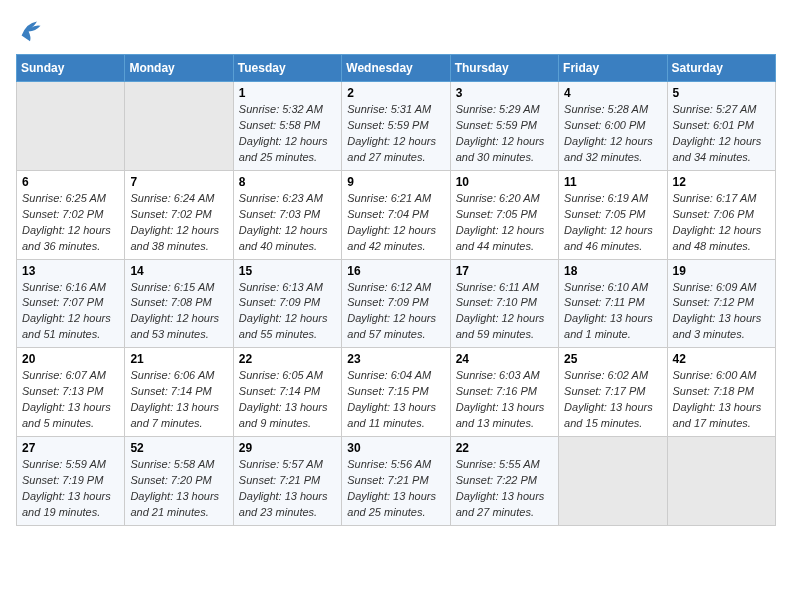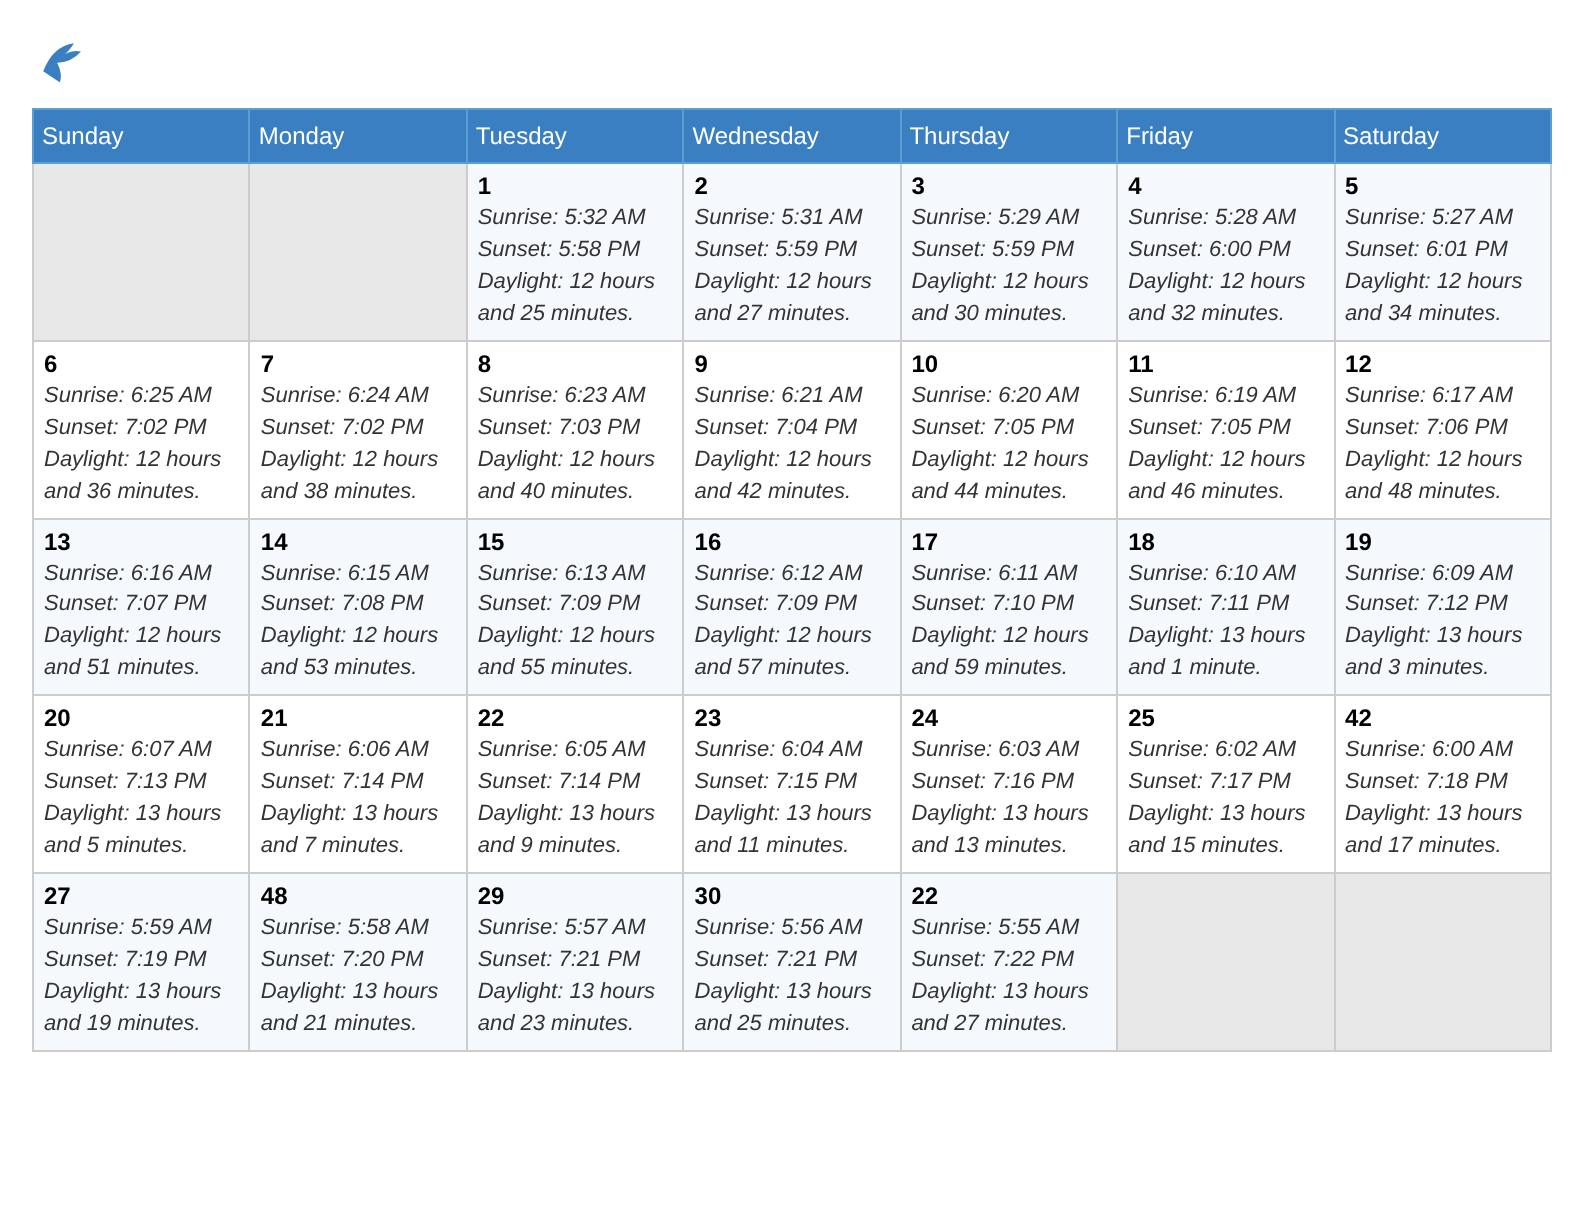"Sunday" thead tr th { font-weight: normal -> bold }
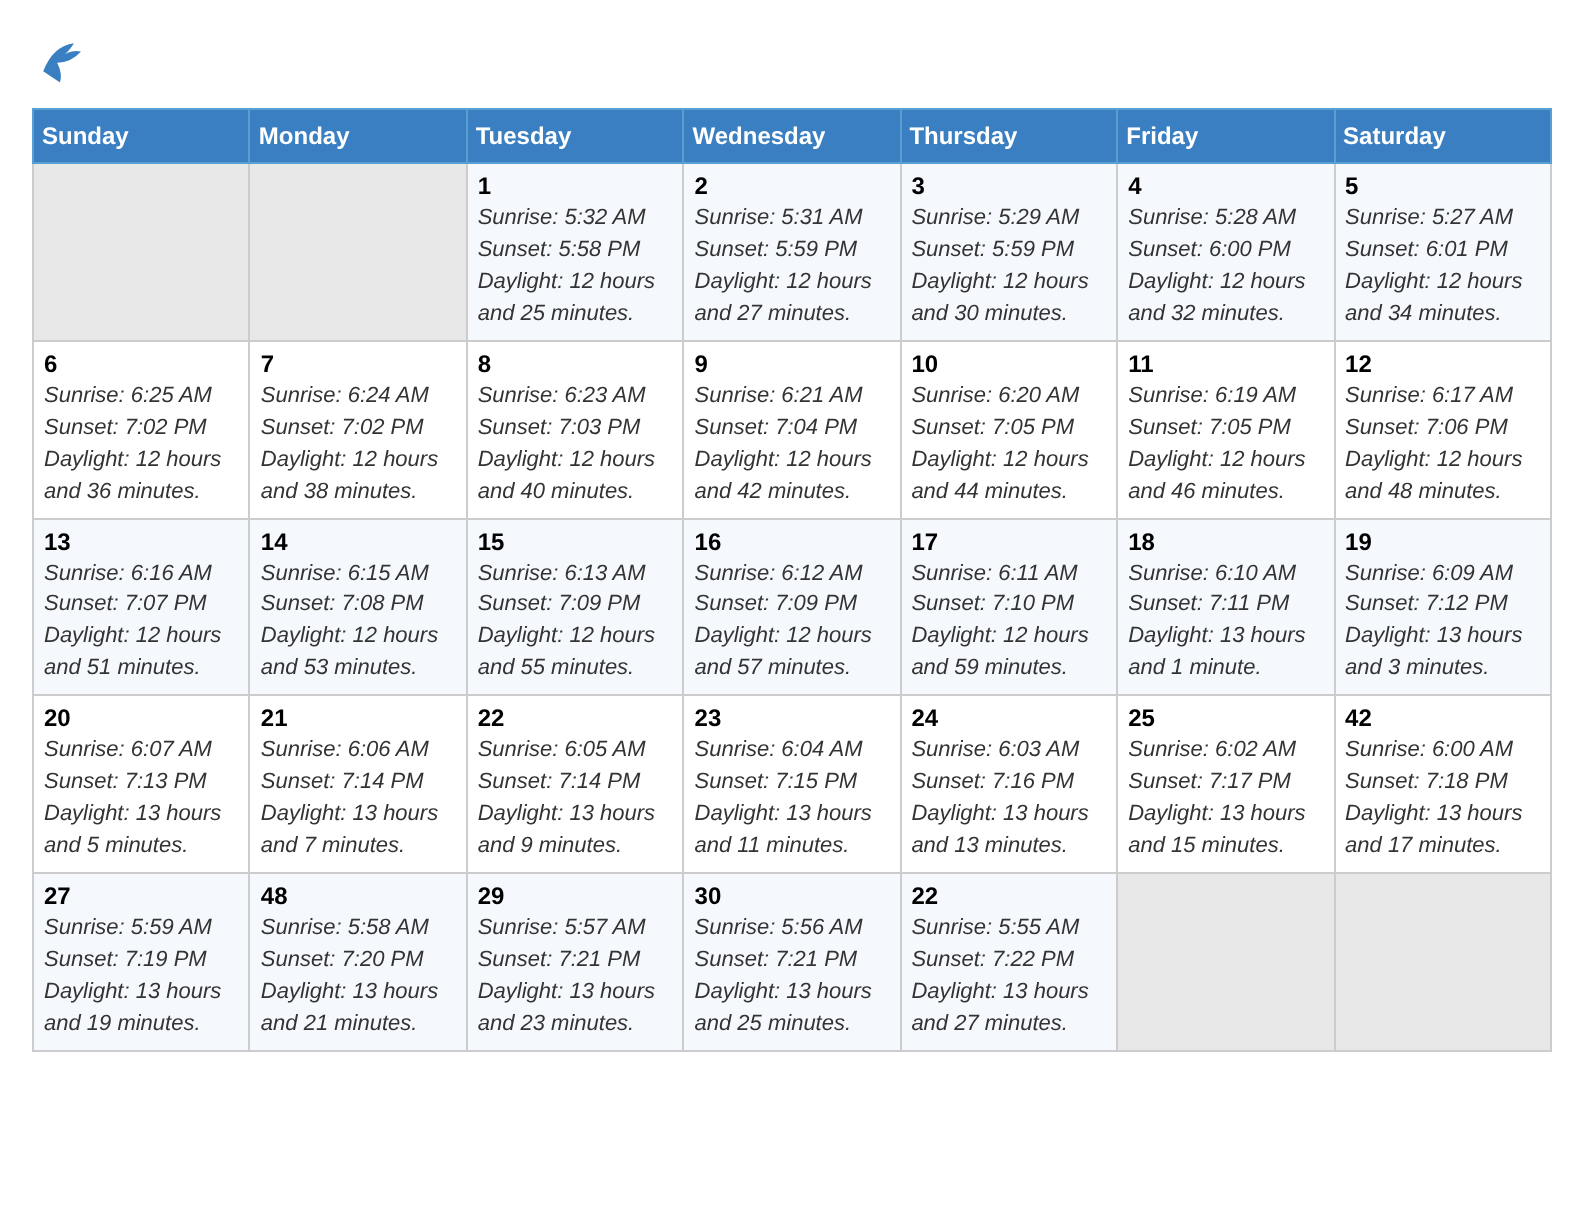"48" span.day-number { text: 48 -> 52 }
